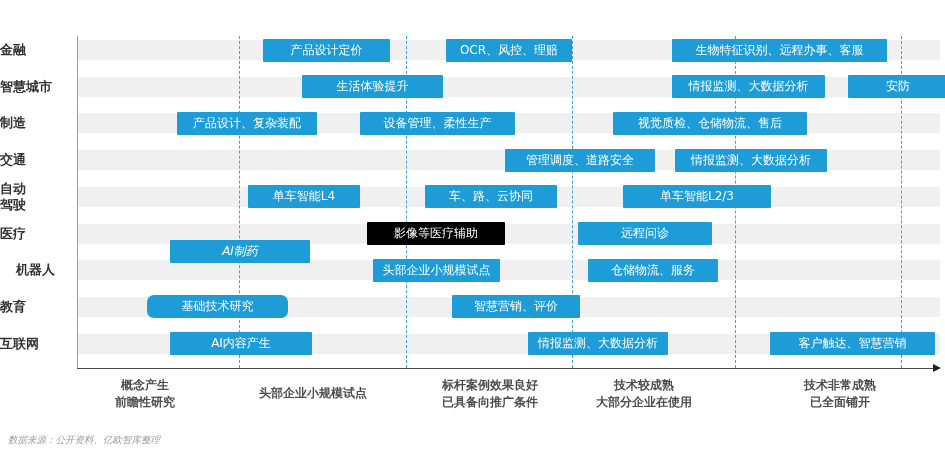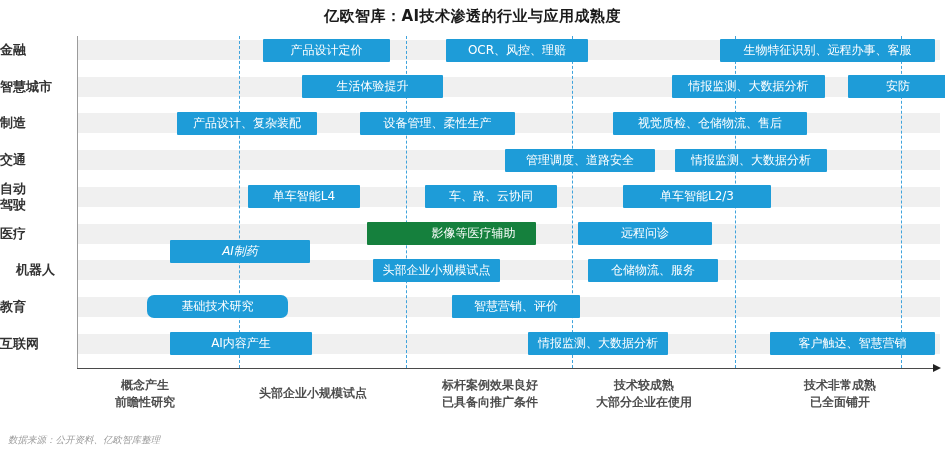"亿欧智库：AI技术渗透的行业与应用成熟度" div.title { html: <div>亿欧智库：AI技术渗透的行业与应用成熟度</div> -> none }
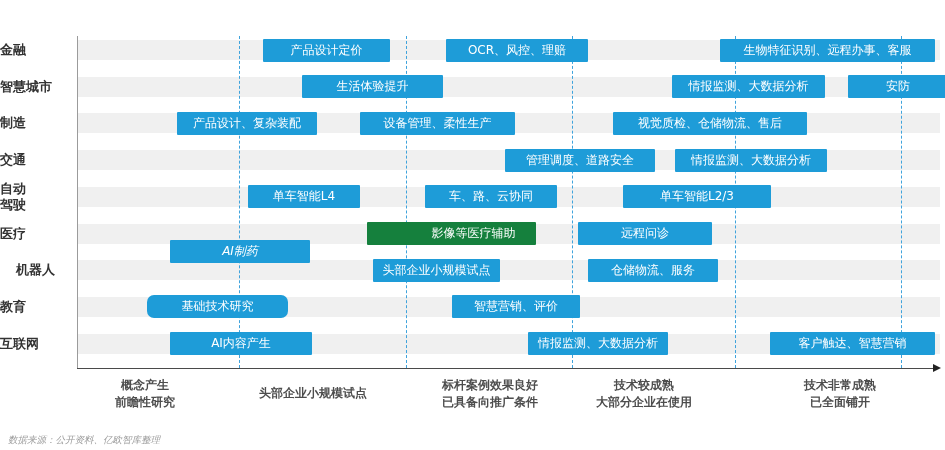"OCR、风控、理赔" div.app-box { width: 142px -> 126px }
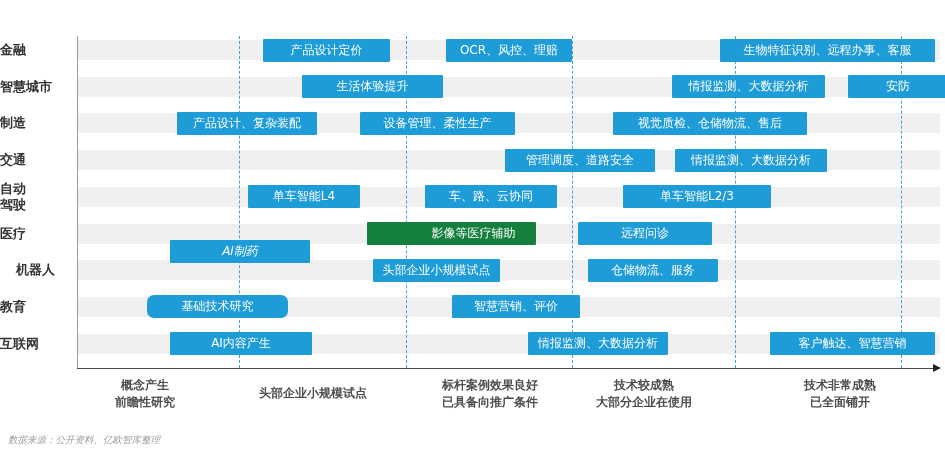"生物特征识别、远程办事、客服" div.app-box { margin-left: 48px -> none }
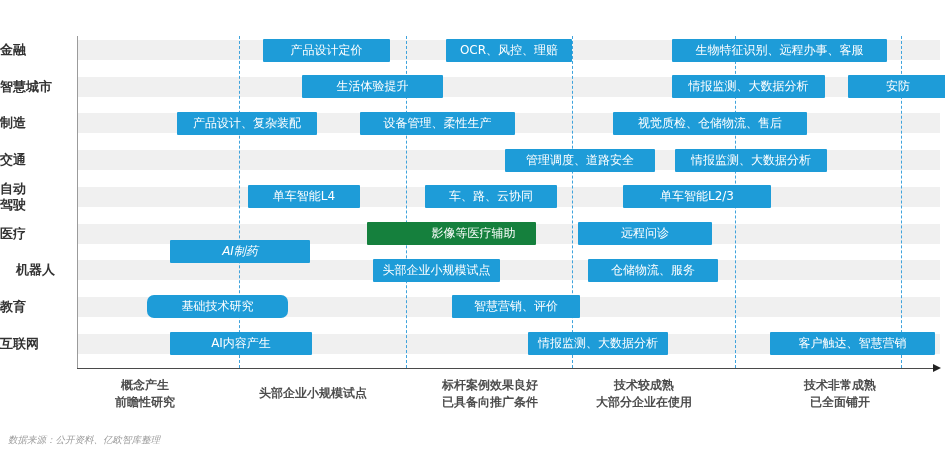"影像等医疗辅助" div.app-box { background: #15803d -> #000000; padding-left: 44px -> none; width: 125px -> 138px }
